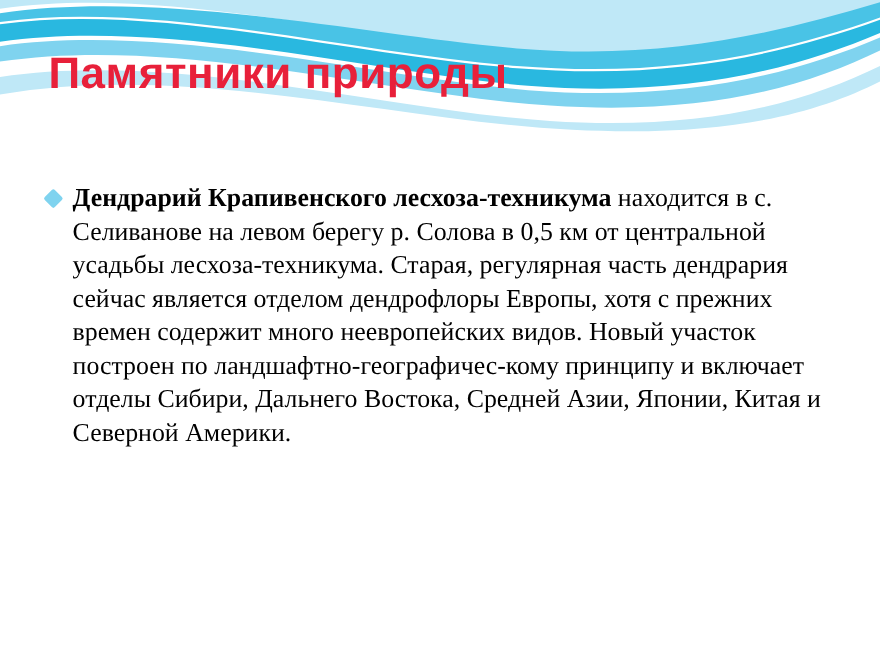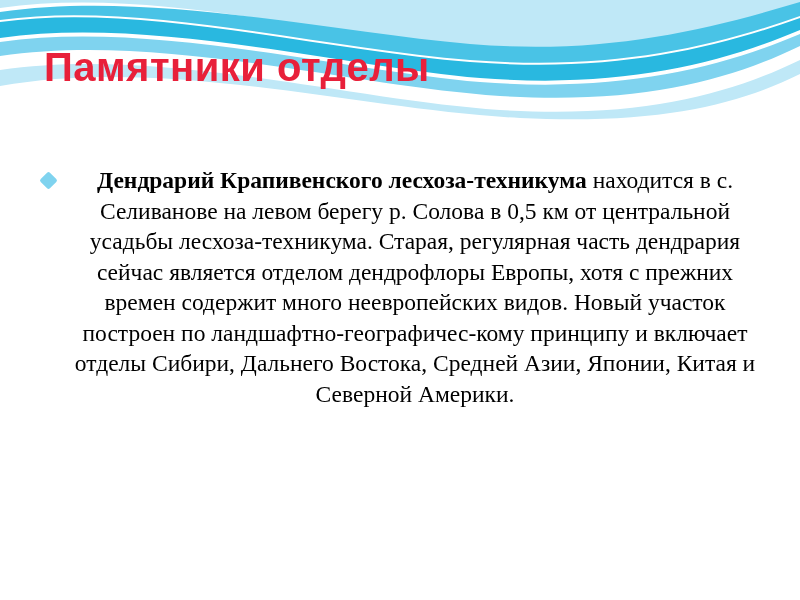"Памятники отделы" div.slide-title { text: отделы -> природы }
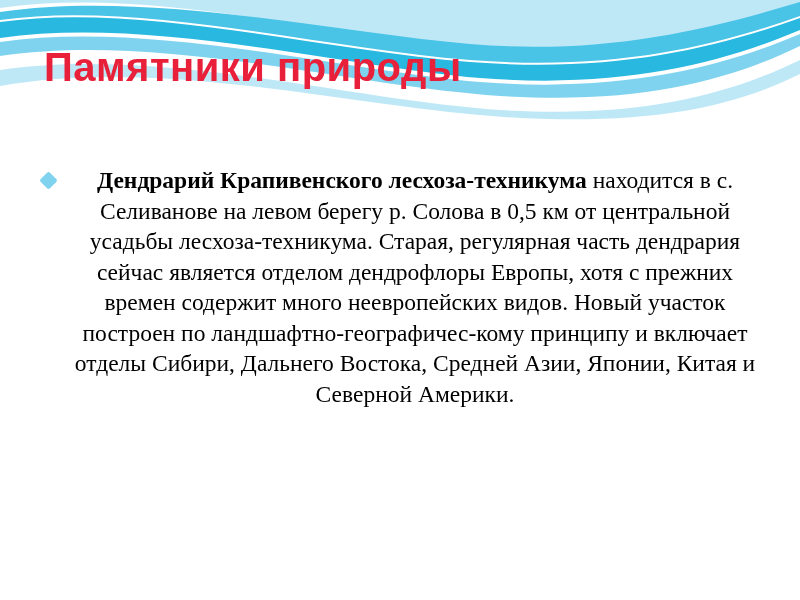"Дендрарий Крапивенского" .bullet-text { text-align: center -> left }
